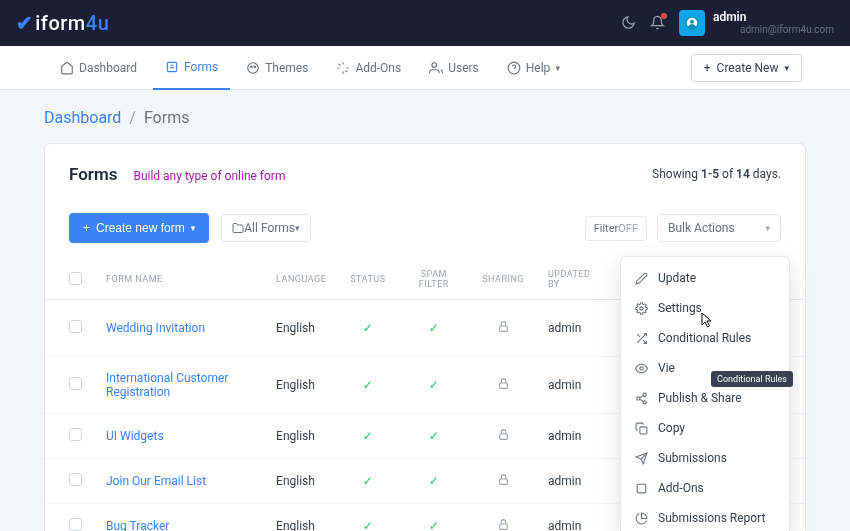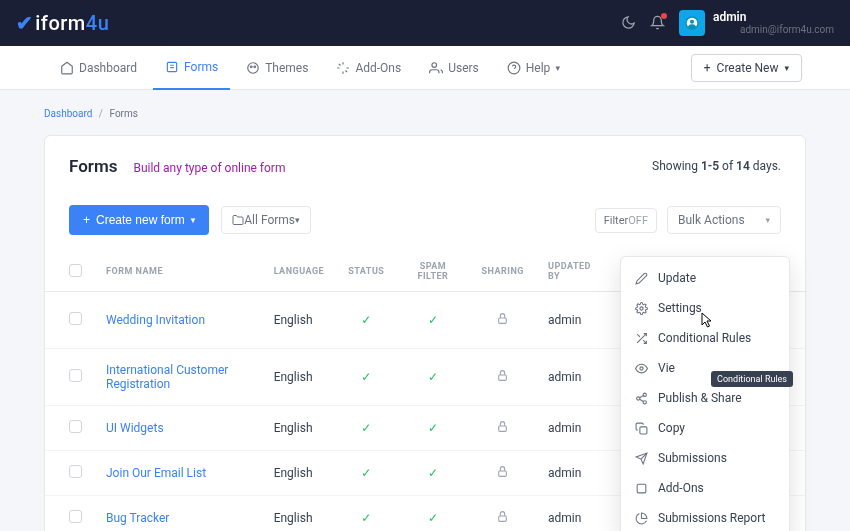"Dashboard / Forms" .breadcrumb { font-size: 10px -> 16px }
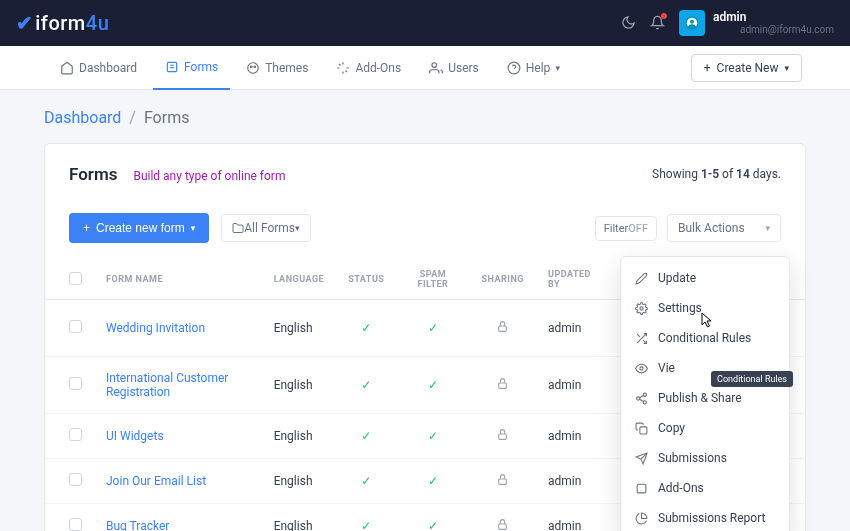"Bulk Actions" .bulk-select { width: 114px -> 124px }
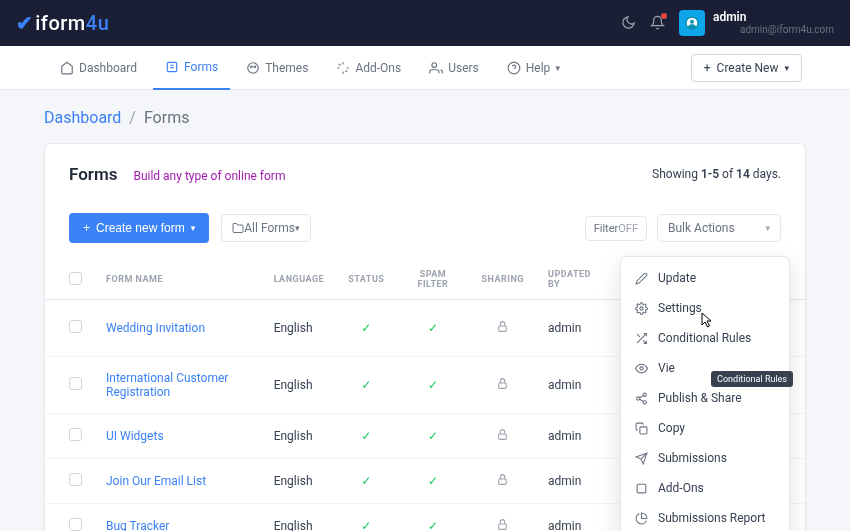"FORM NAME" thead th { font-weight: 700 -> 400 }
